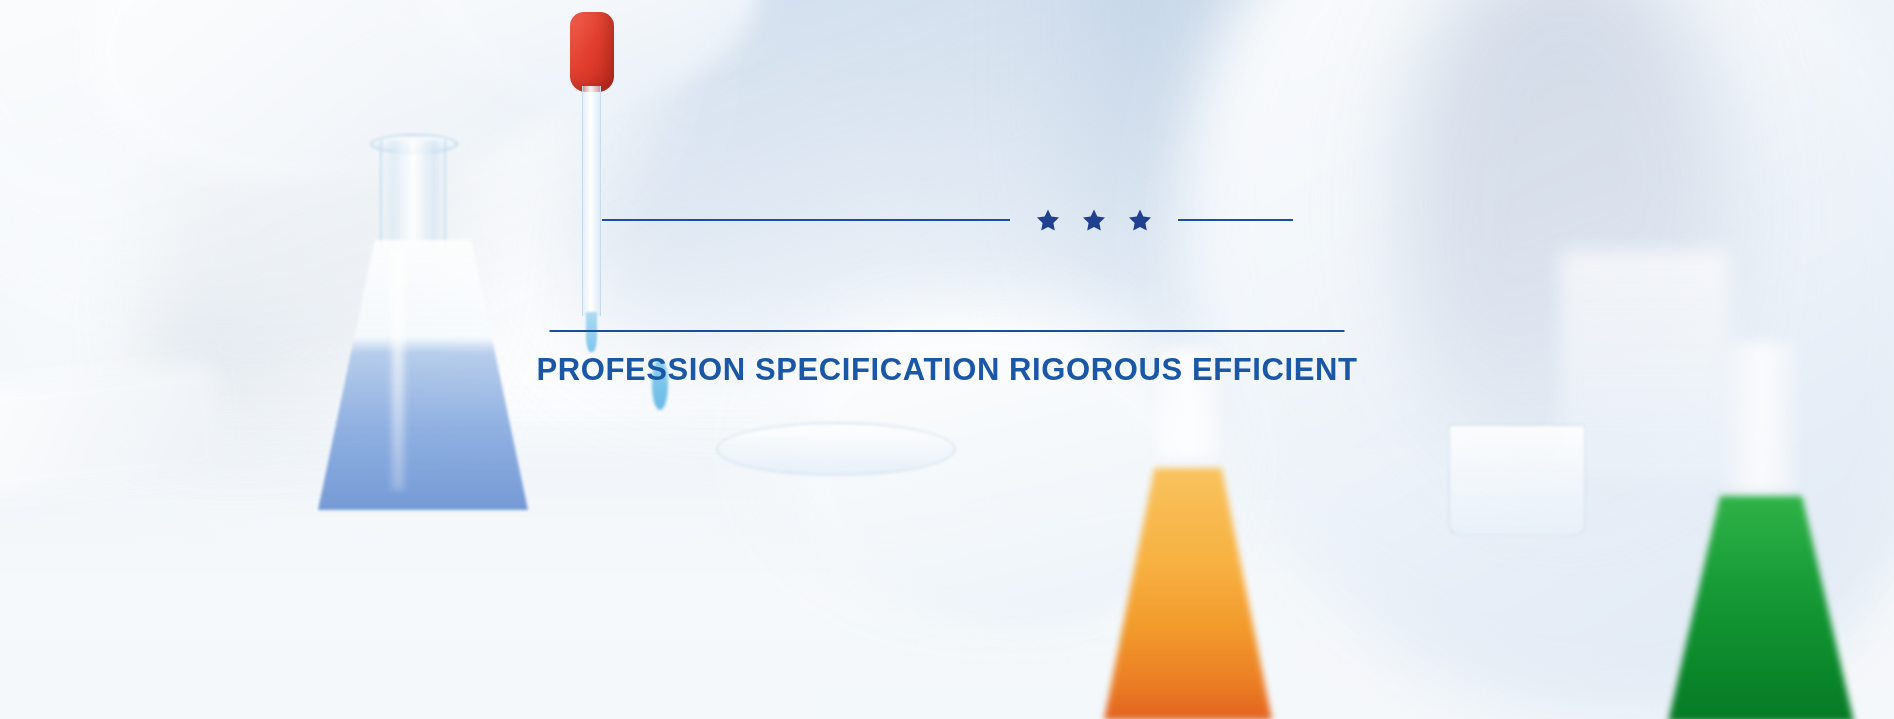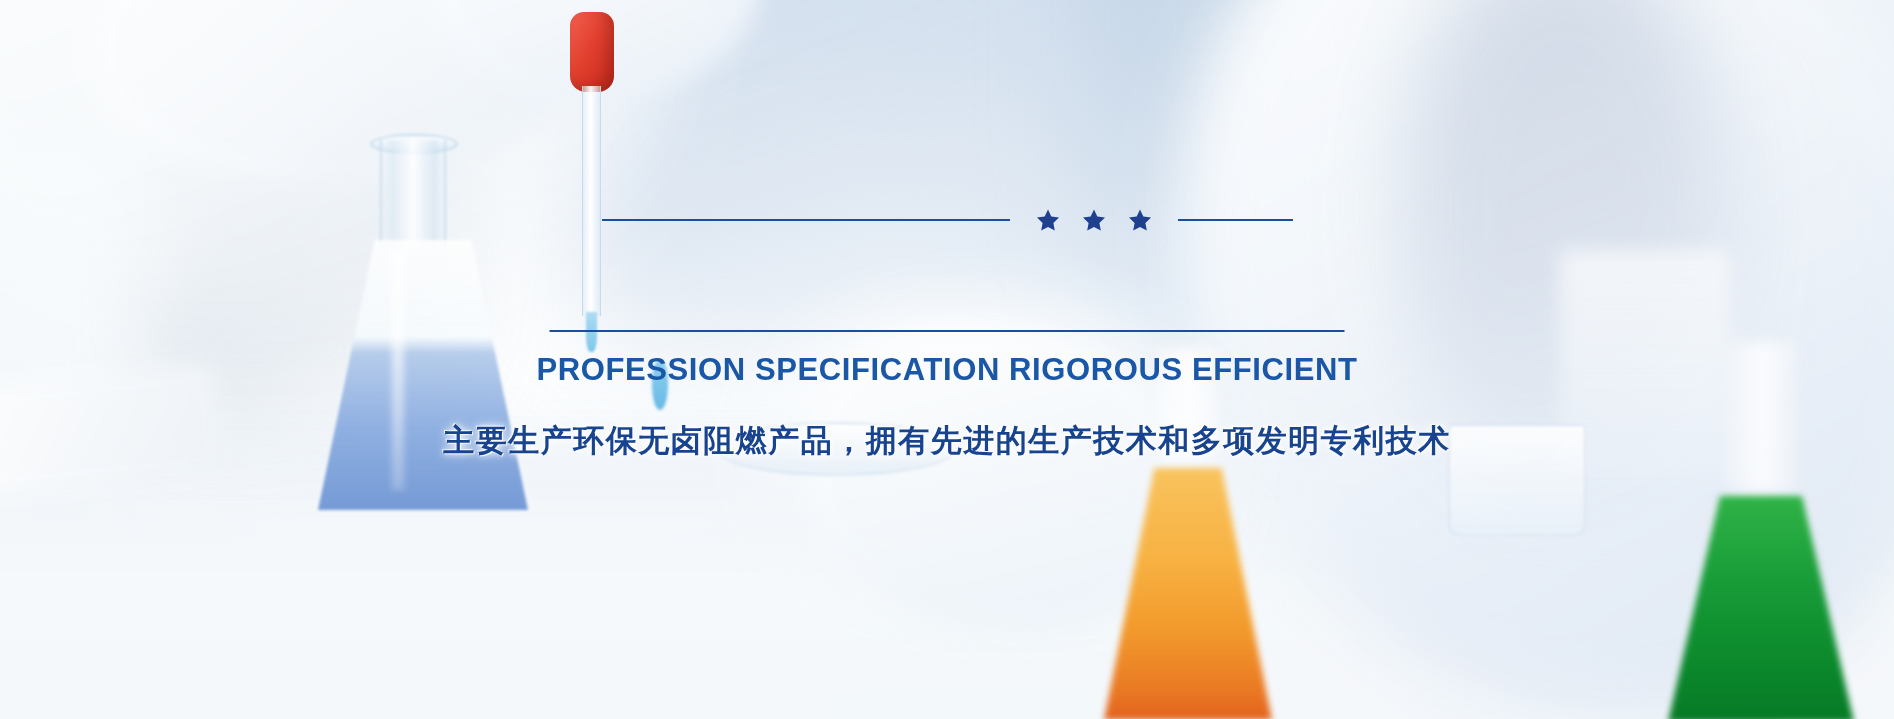"主要生产环保无卤阻燃产品，拥有先进的生产技术和多项发明专利技术" div.tagline { html: <div>主要生产环保无卤阻燃产品，拥有先进的生产技术和多项发明专利技术</div> -> none }
